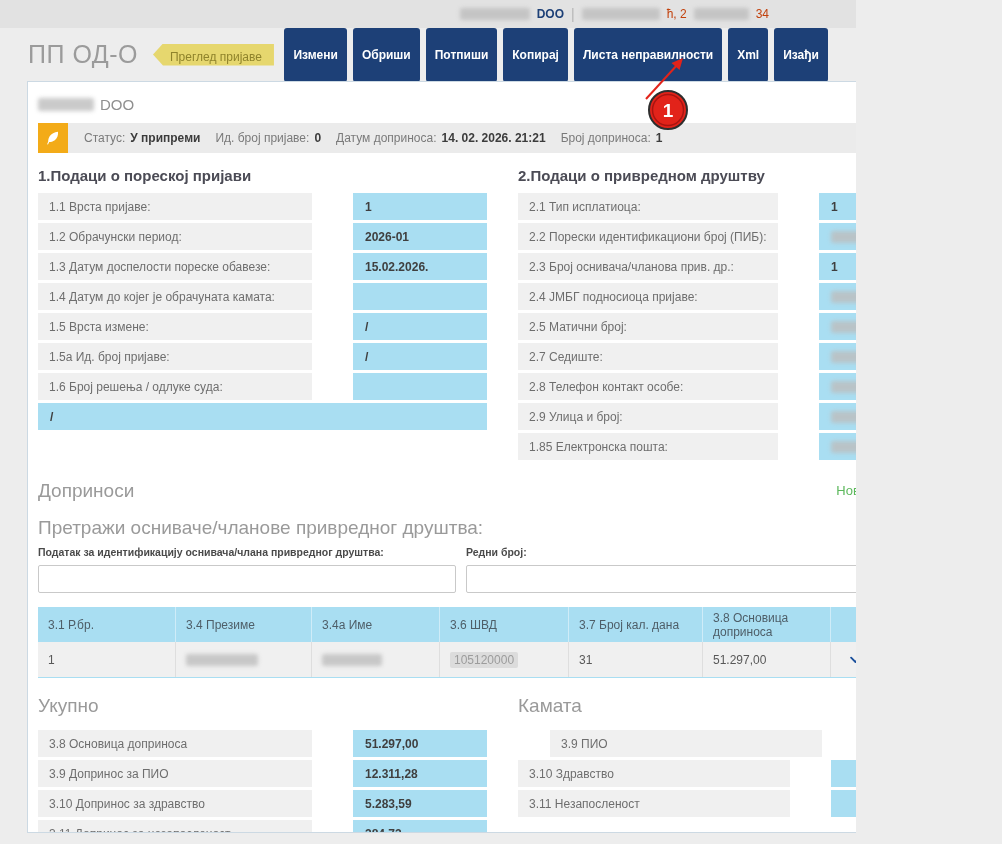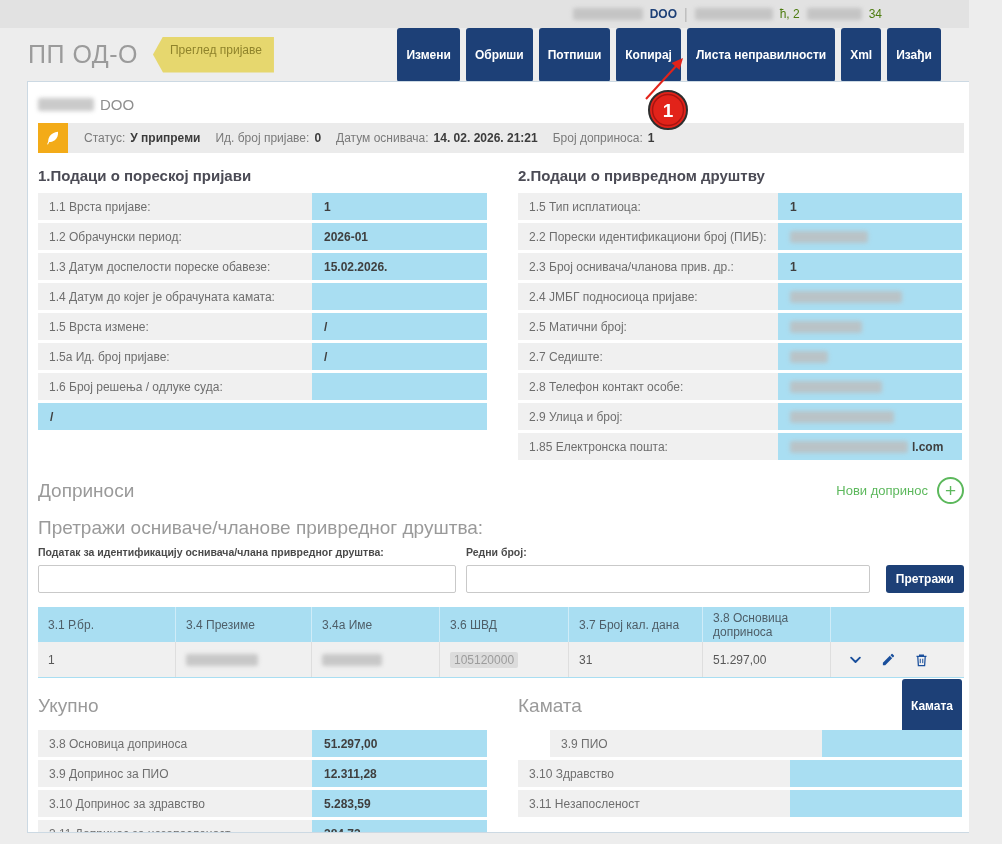"DOO" .page { width: 969px -> 856px }
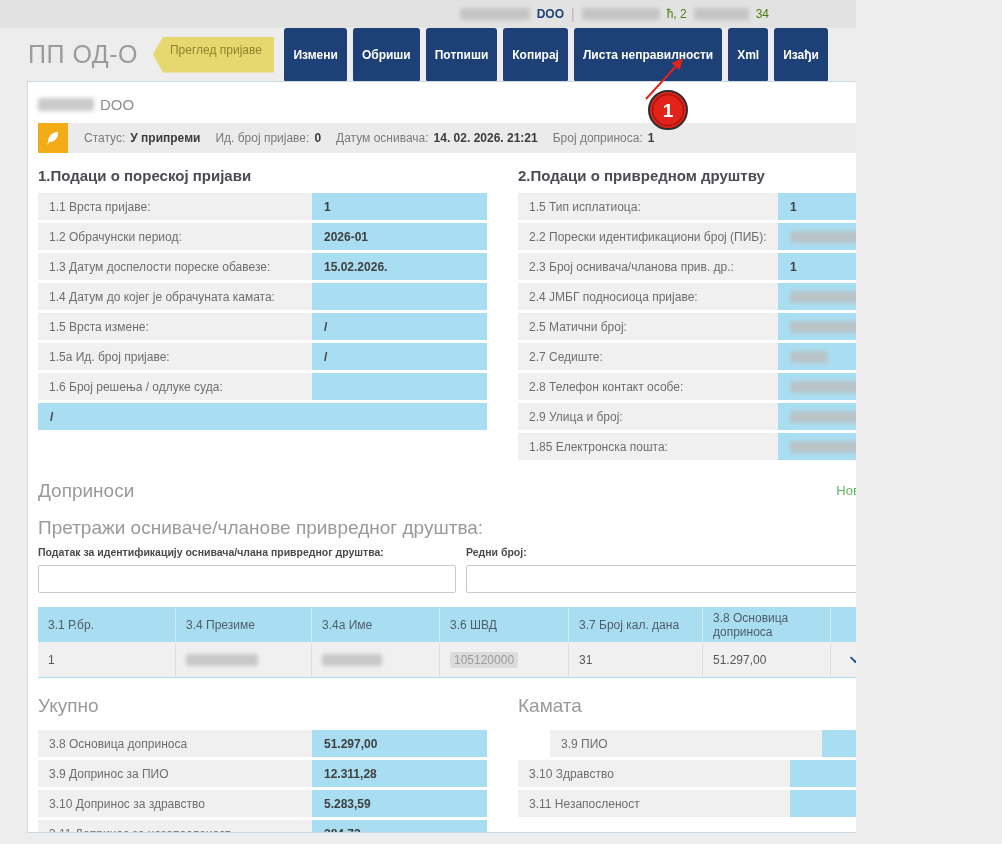"ћ, 2" .topbar .usr { color: #4d7c0f -> #c2410c }
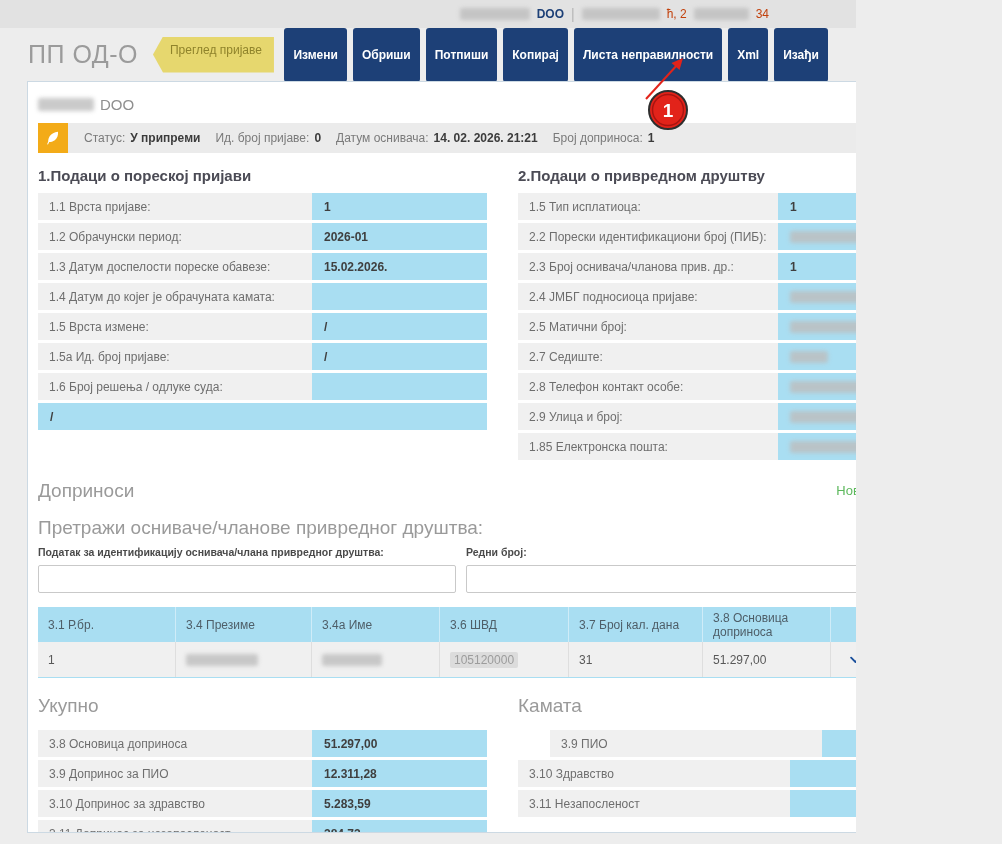"Преглед пријаве" .badge { padding: 6px 12px 16px 17px -> 6px 12px 2px 17px }
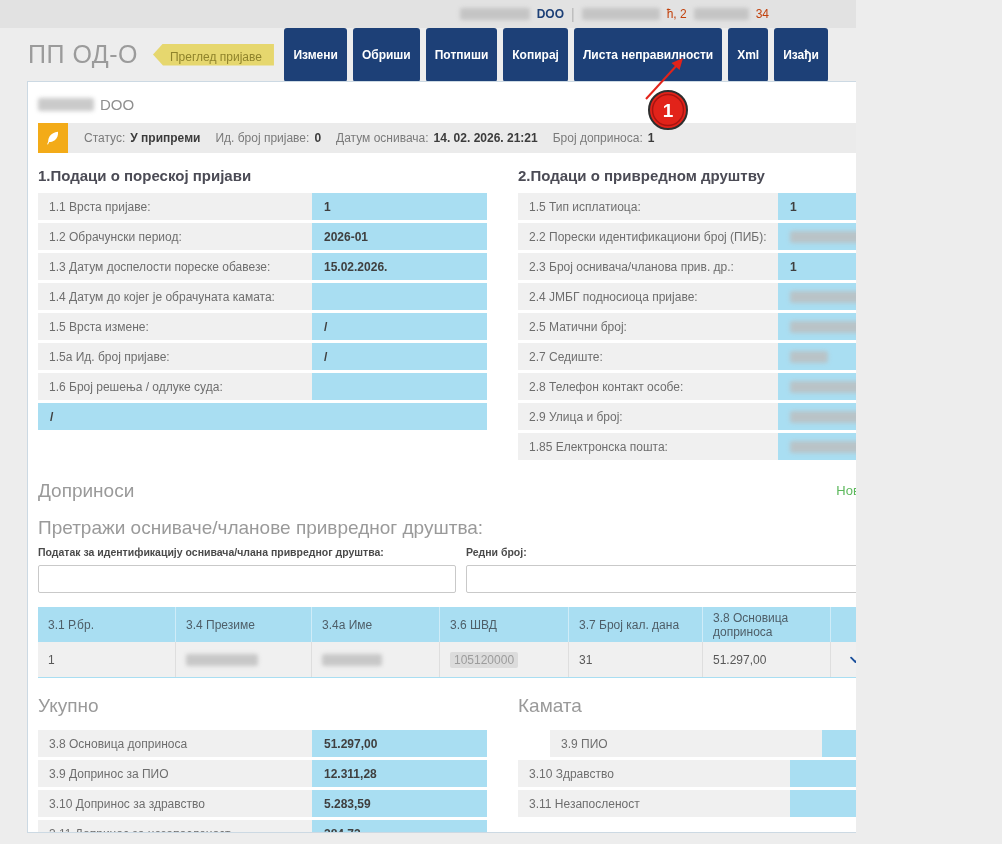"Датум оснивача:" span.st-label { text: оснивача -> доприноса }
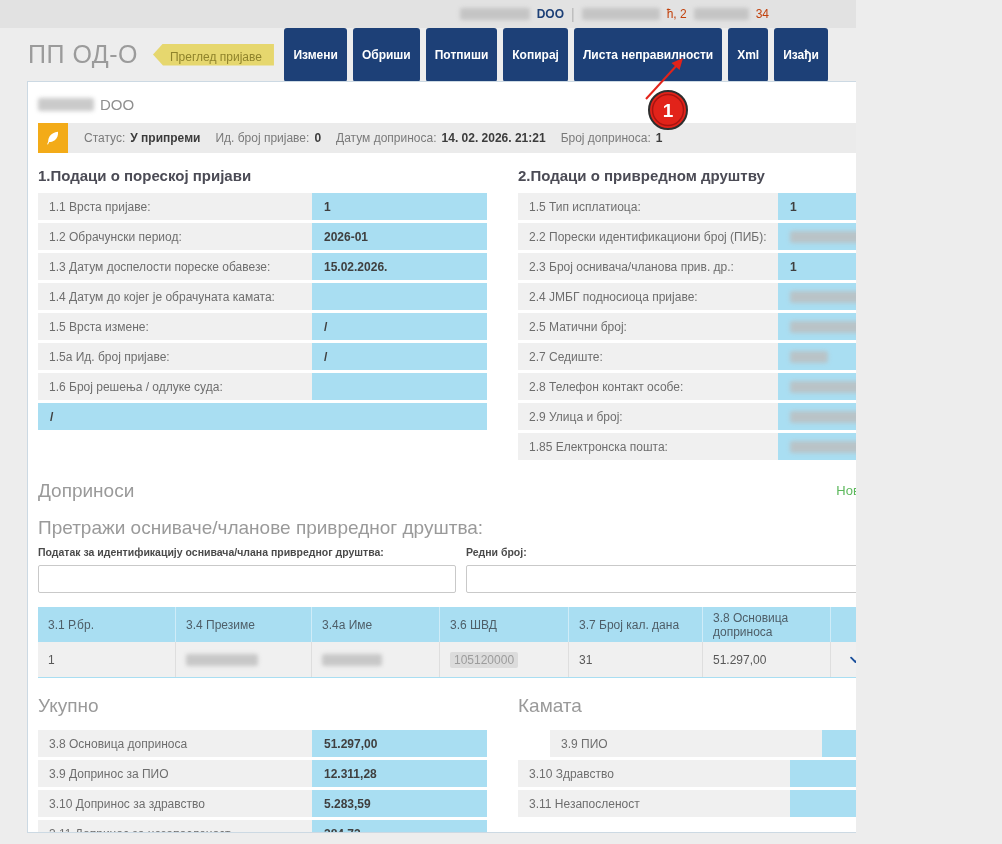"1.1 Врста пријаве:" .frow { gap: none -> 41px }
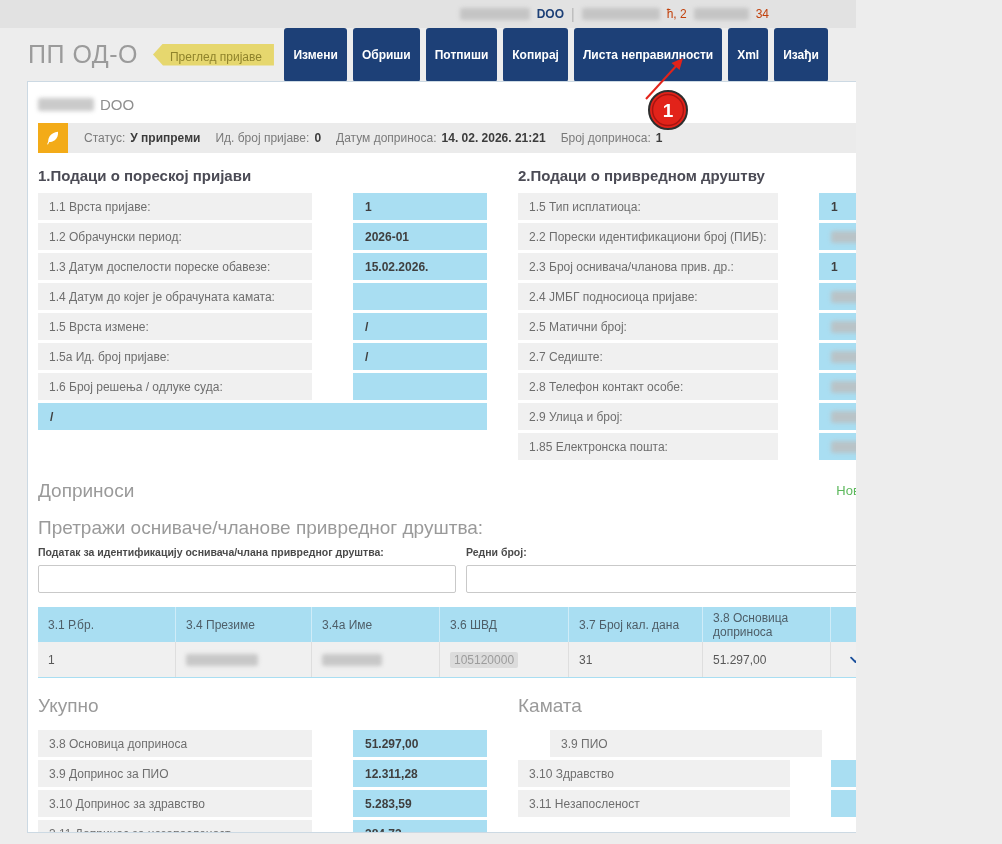"1.5 Тип исплатиоца:" div.fl { text: 1.5 -> 2.1 }
